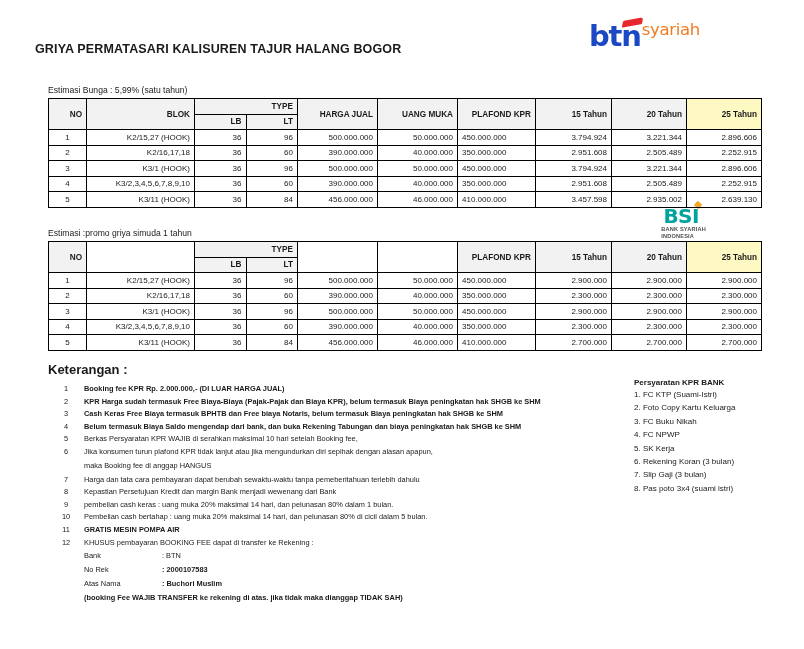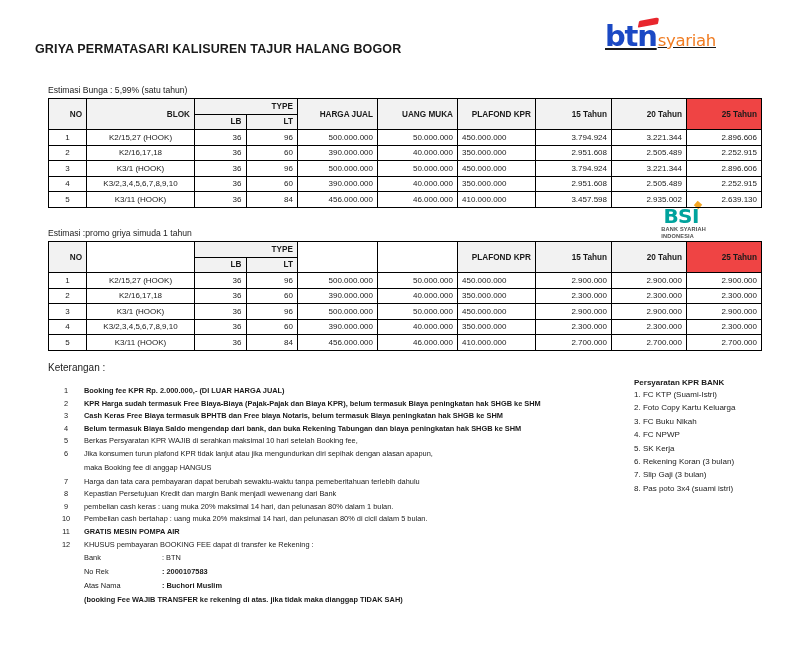"btn" .logo-btn { align-items: flex-end -> flex-start; right: 88px -> 104px; text-decoration: underline -> none }
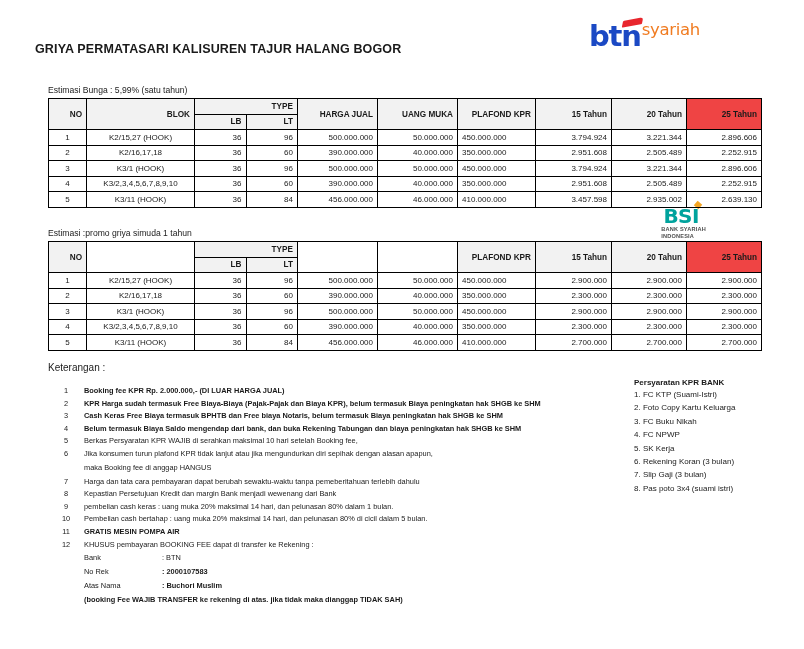"25 Tahun" table.est thead th.last-col { background: #ef4444 -> #fef9c3 }
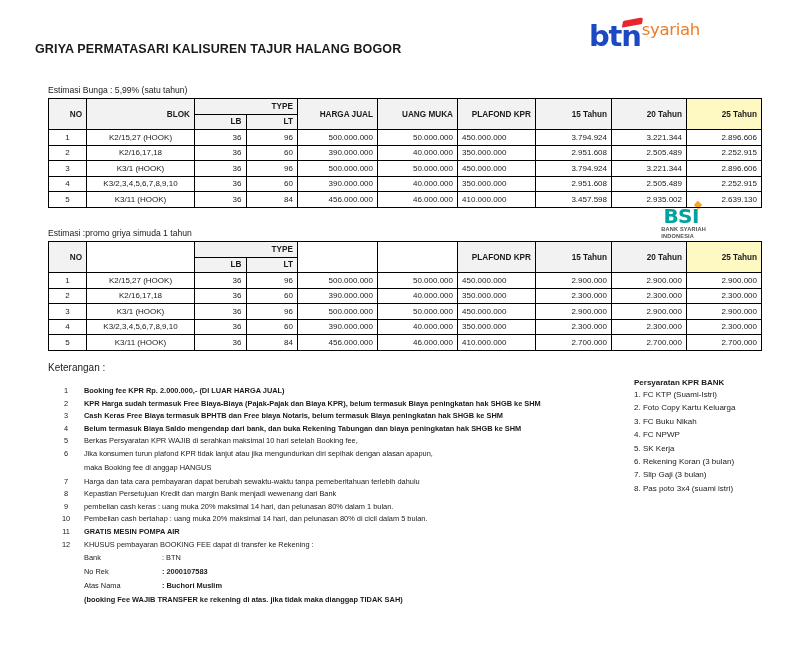"K2/15,27 (HOOK)" .c-blok { text-align: center -> right }
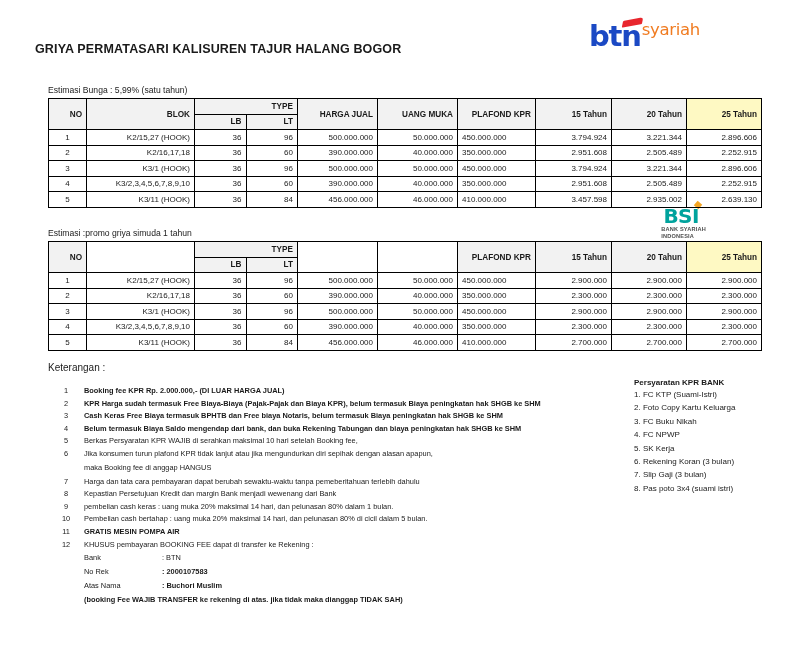"Keterangan :" .notes-title { font-size: 10px -> 13px; font-weight: normal -> bold; margin-bottom: 14px -> 8px }
